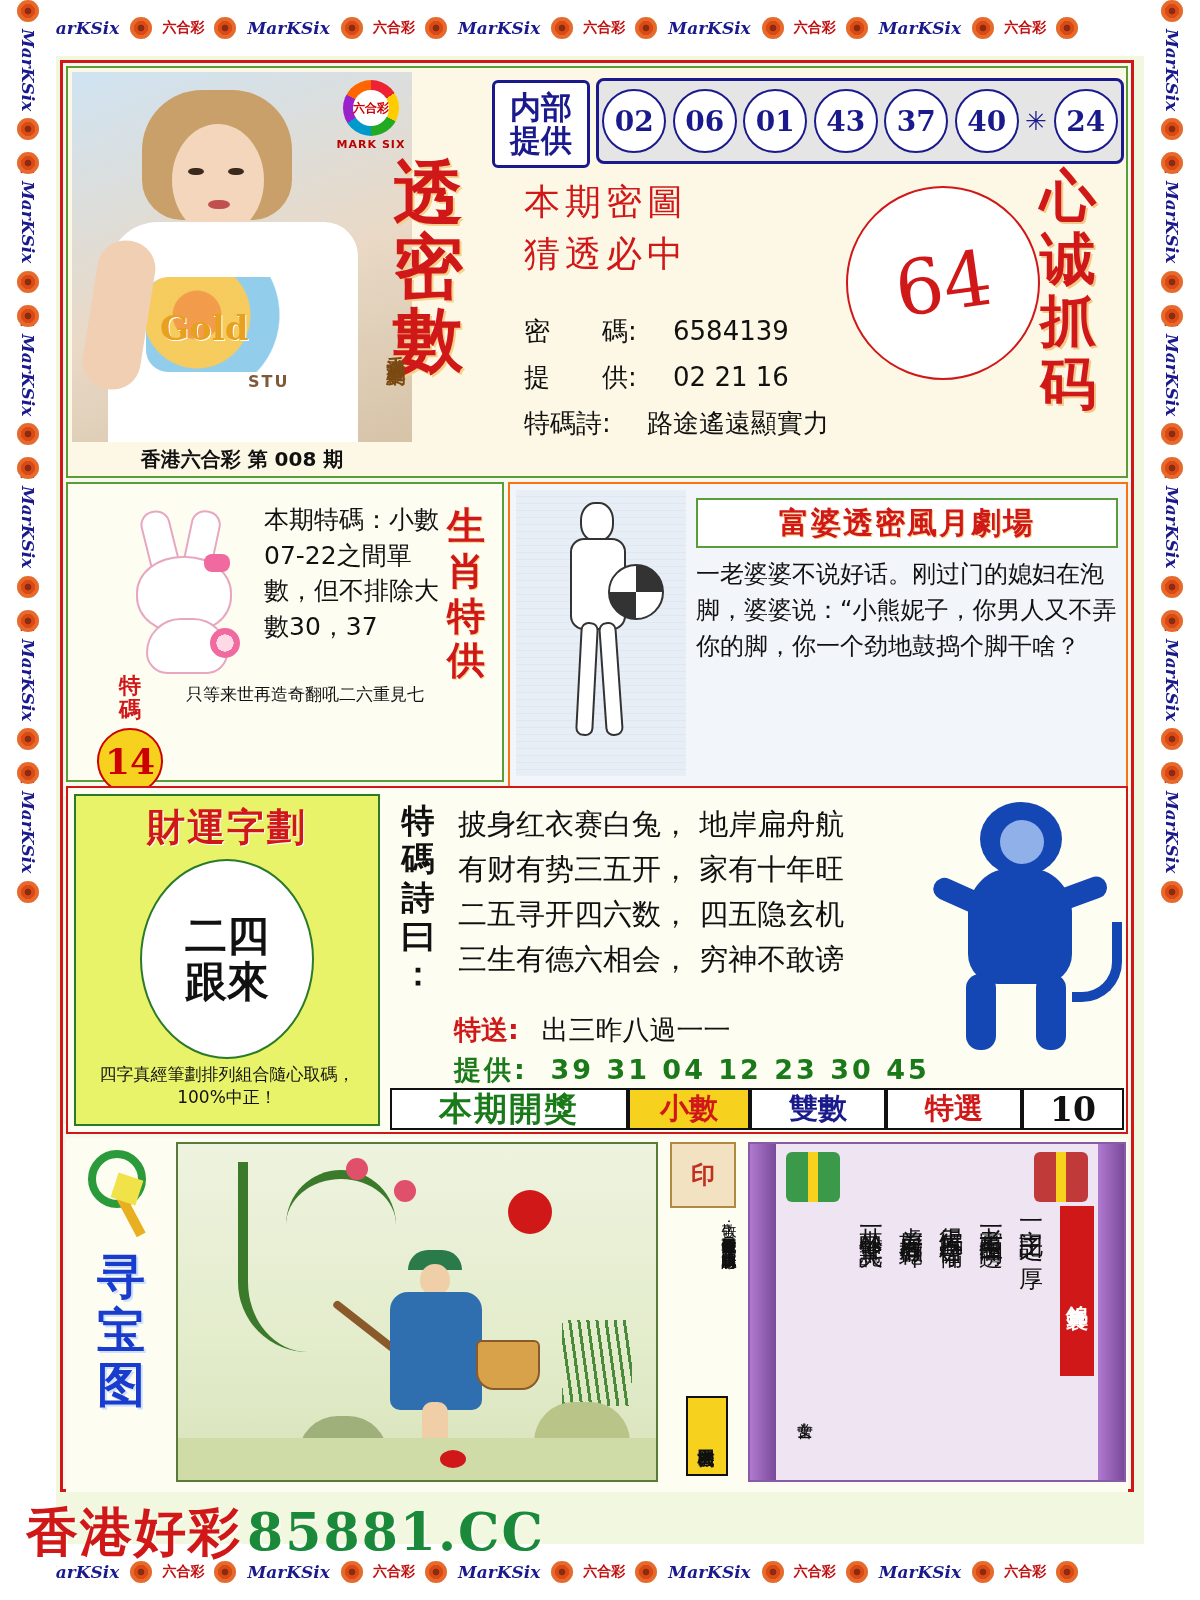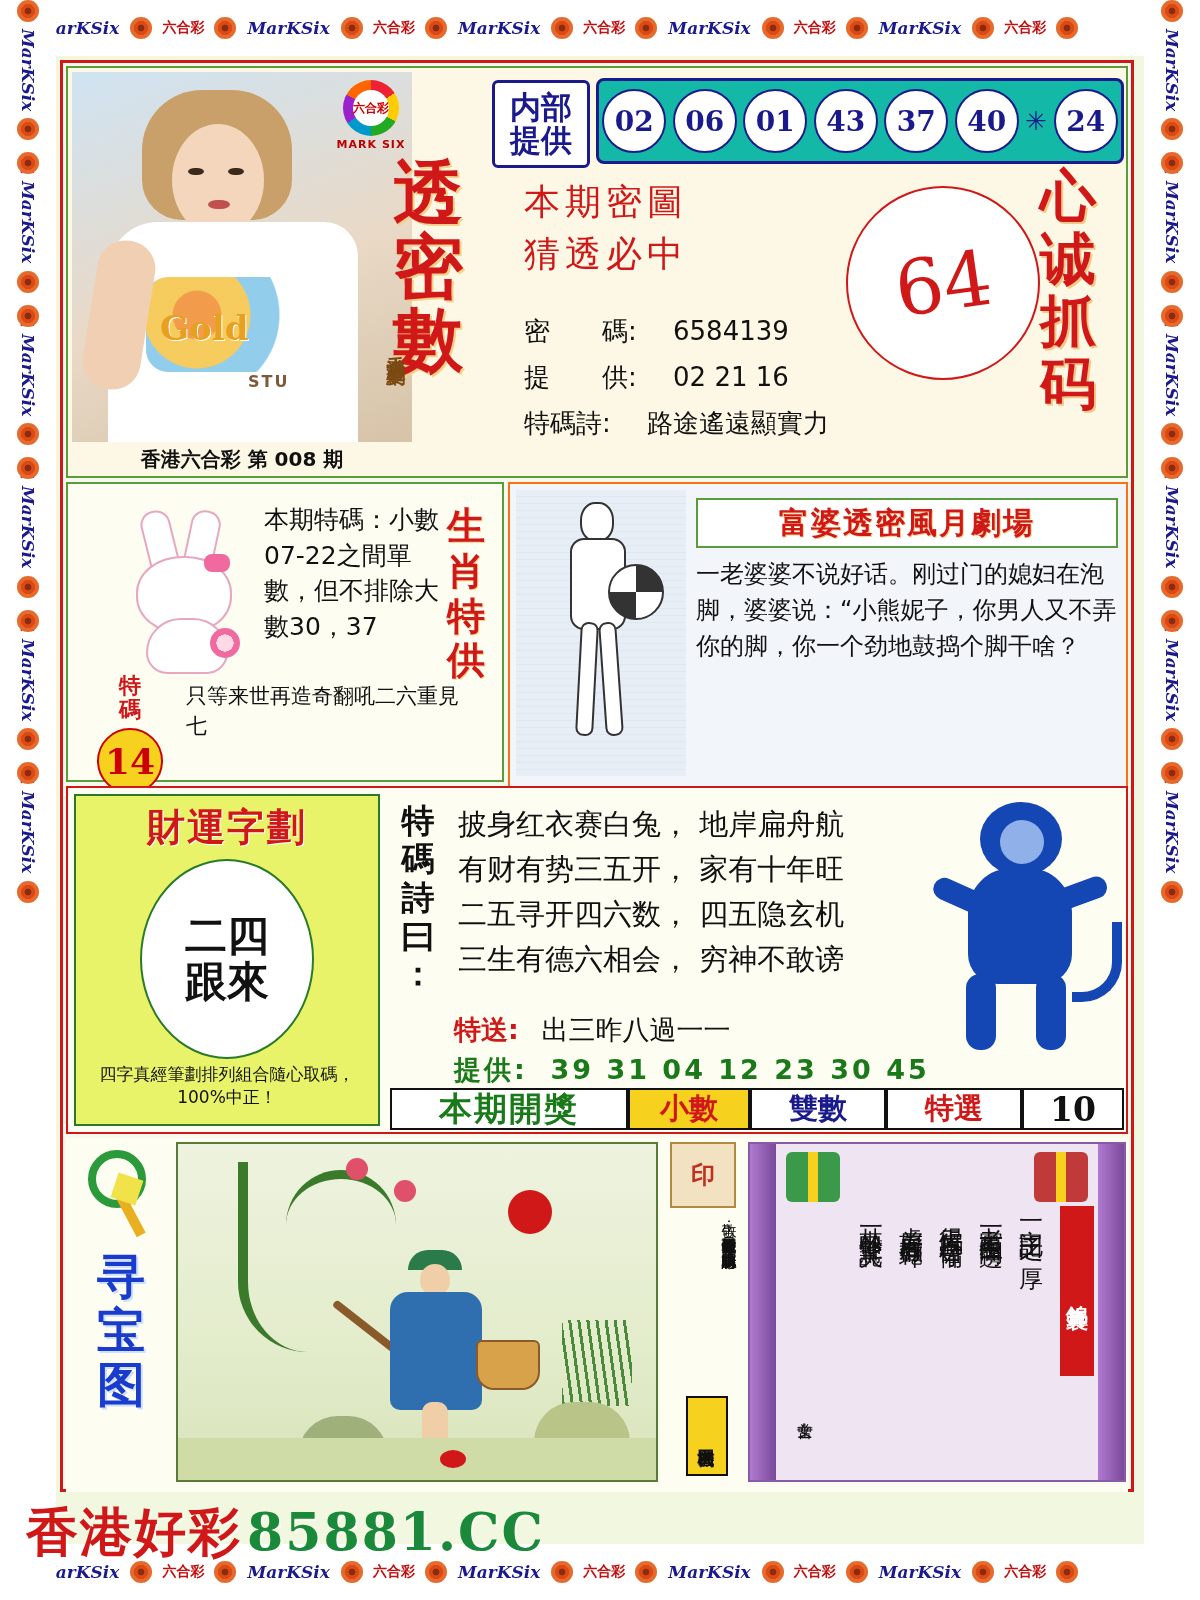"02" .ballbar { background: #14b8a6 -> #e5e5e5 }
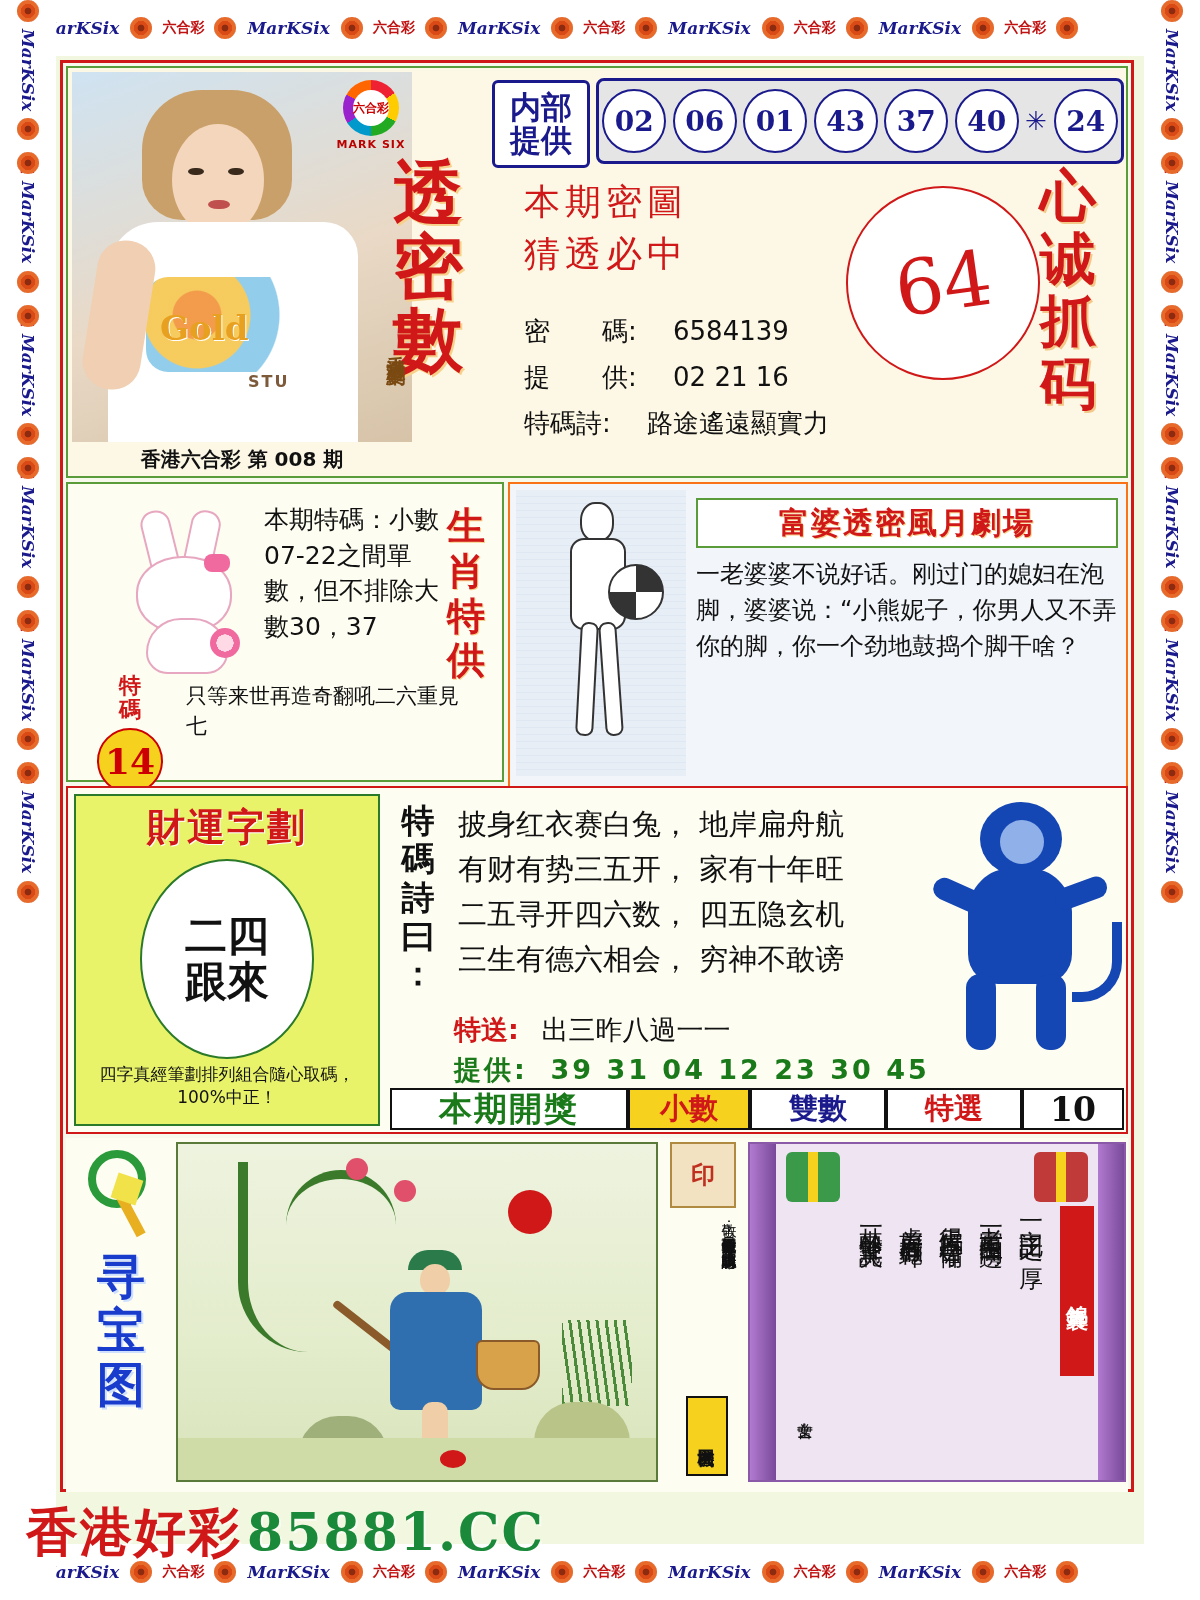"只等来世再造奇翻吼二六重見七" .s2text2 { font-size: 21px -> 17px }
